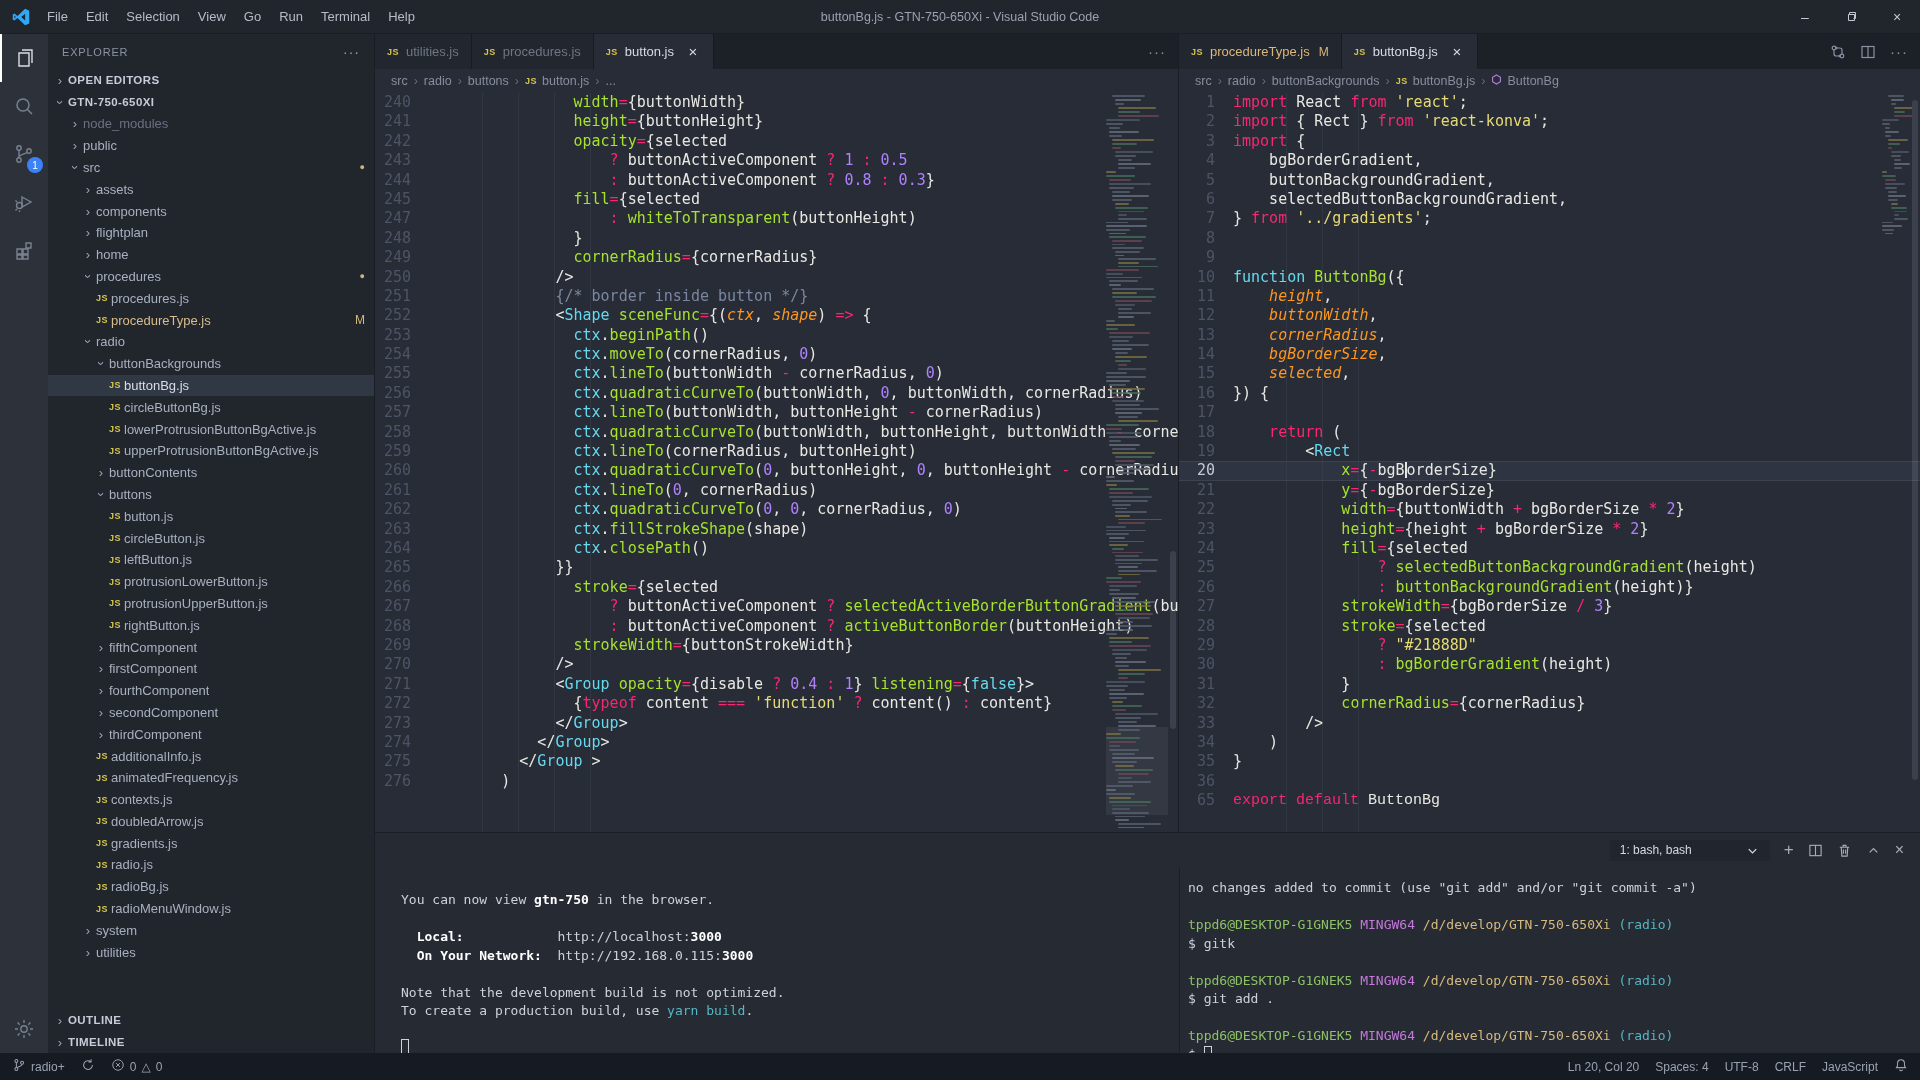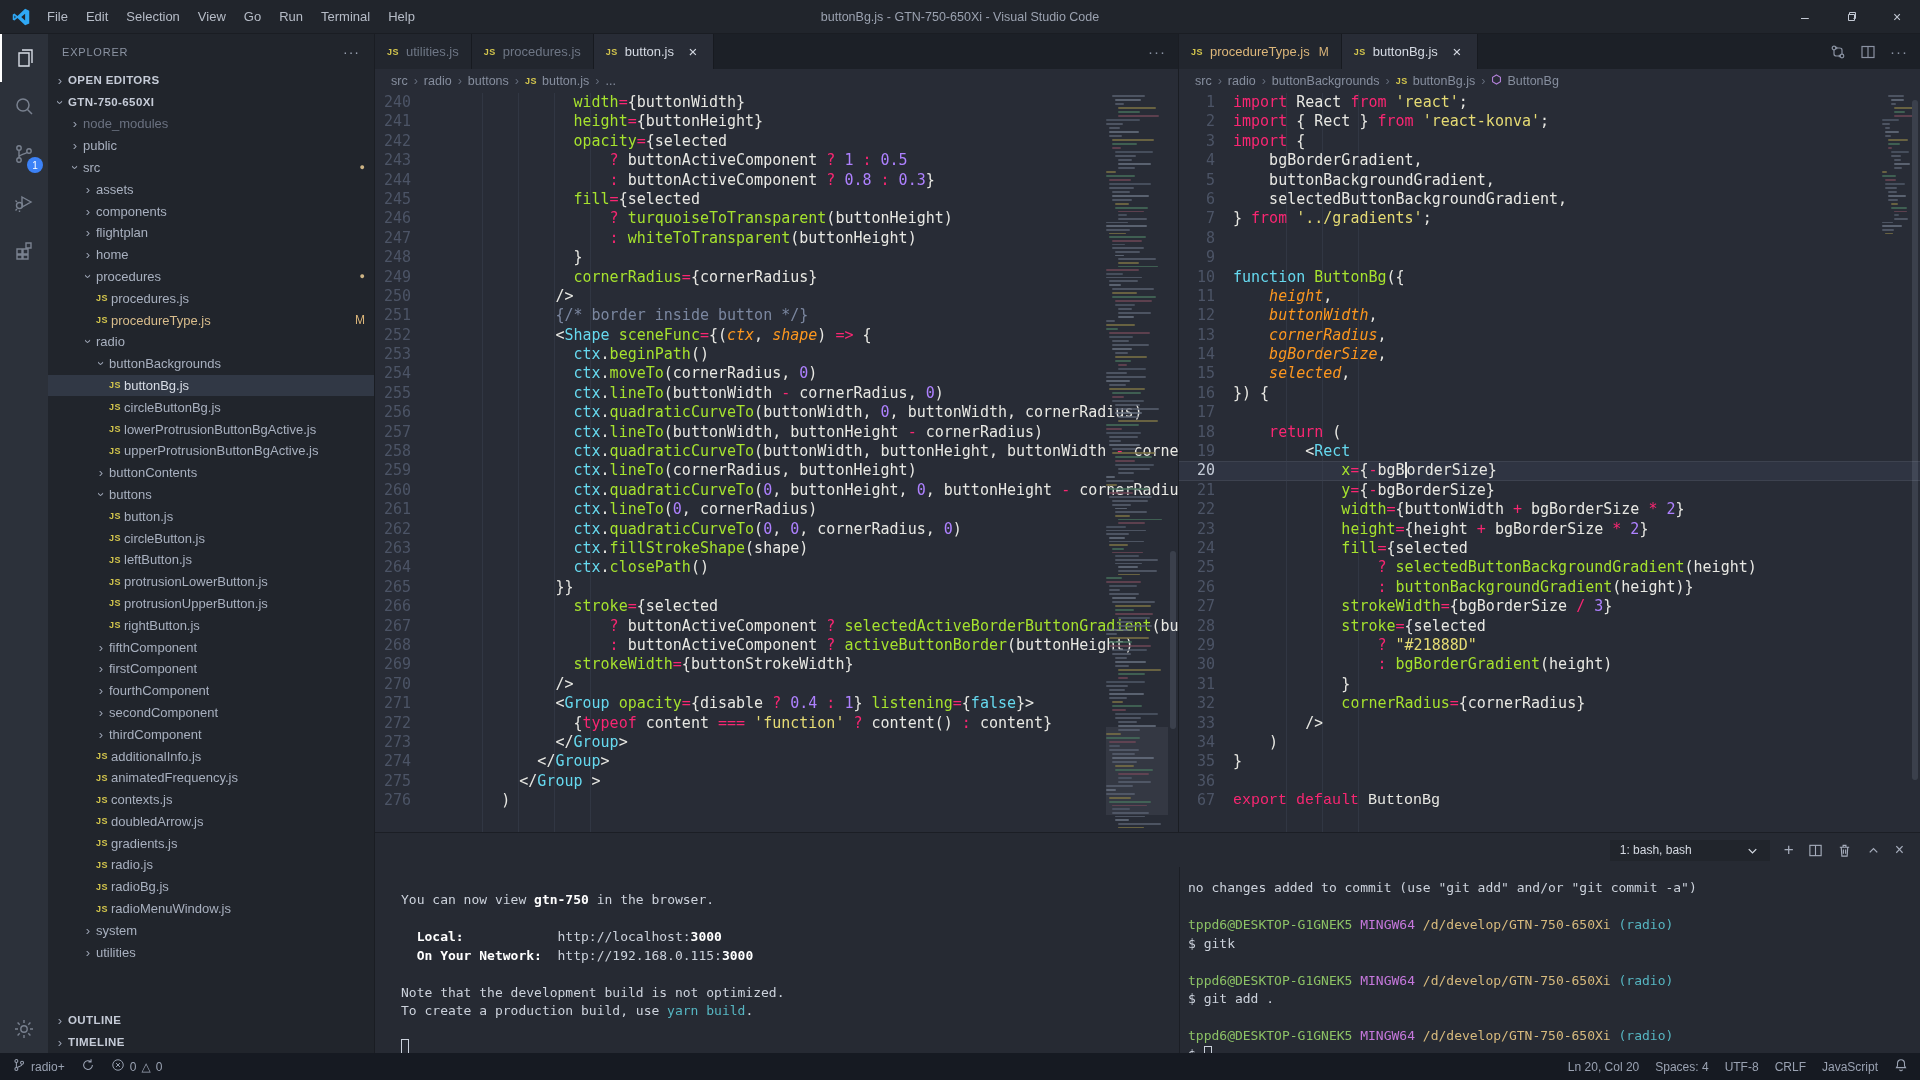"246" div.cline { html: <div><span>246</span><span><span>? </span><span>turquoiseToTransparent</span><span>(buttonHeight)</span></span></div> -> none }
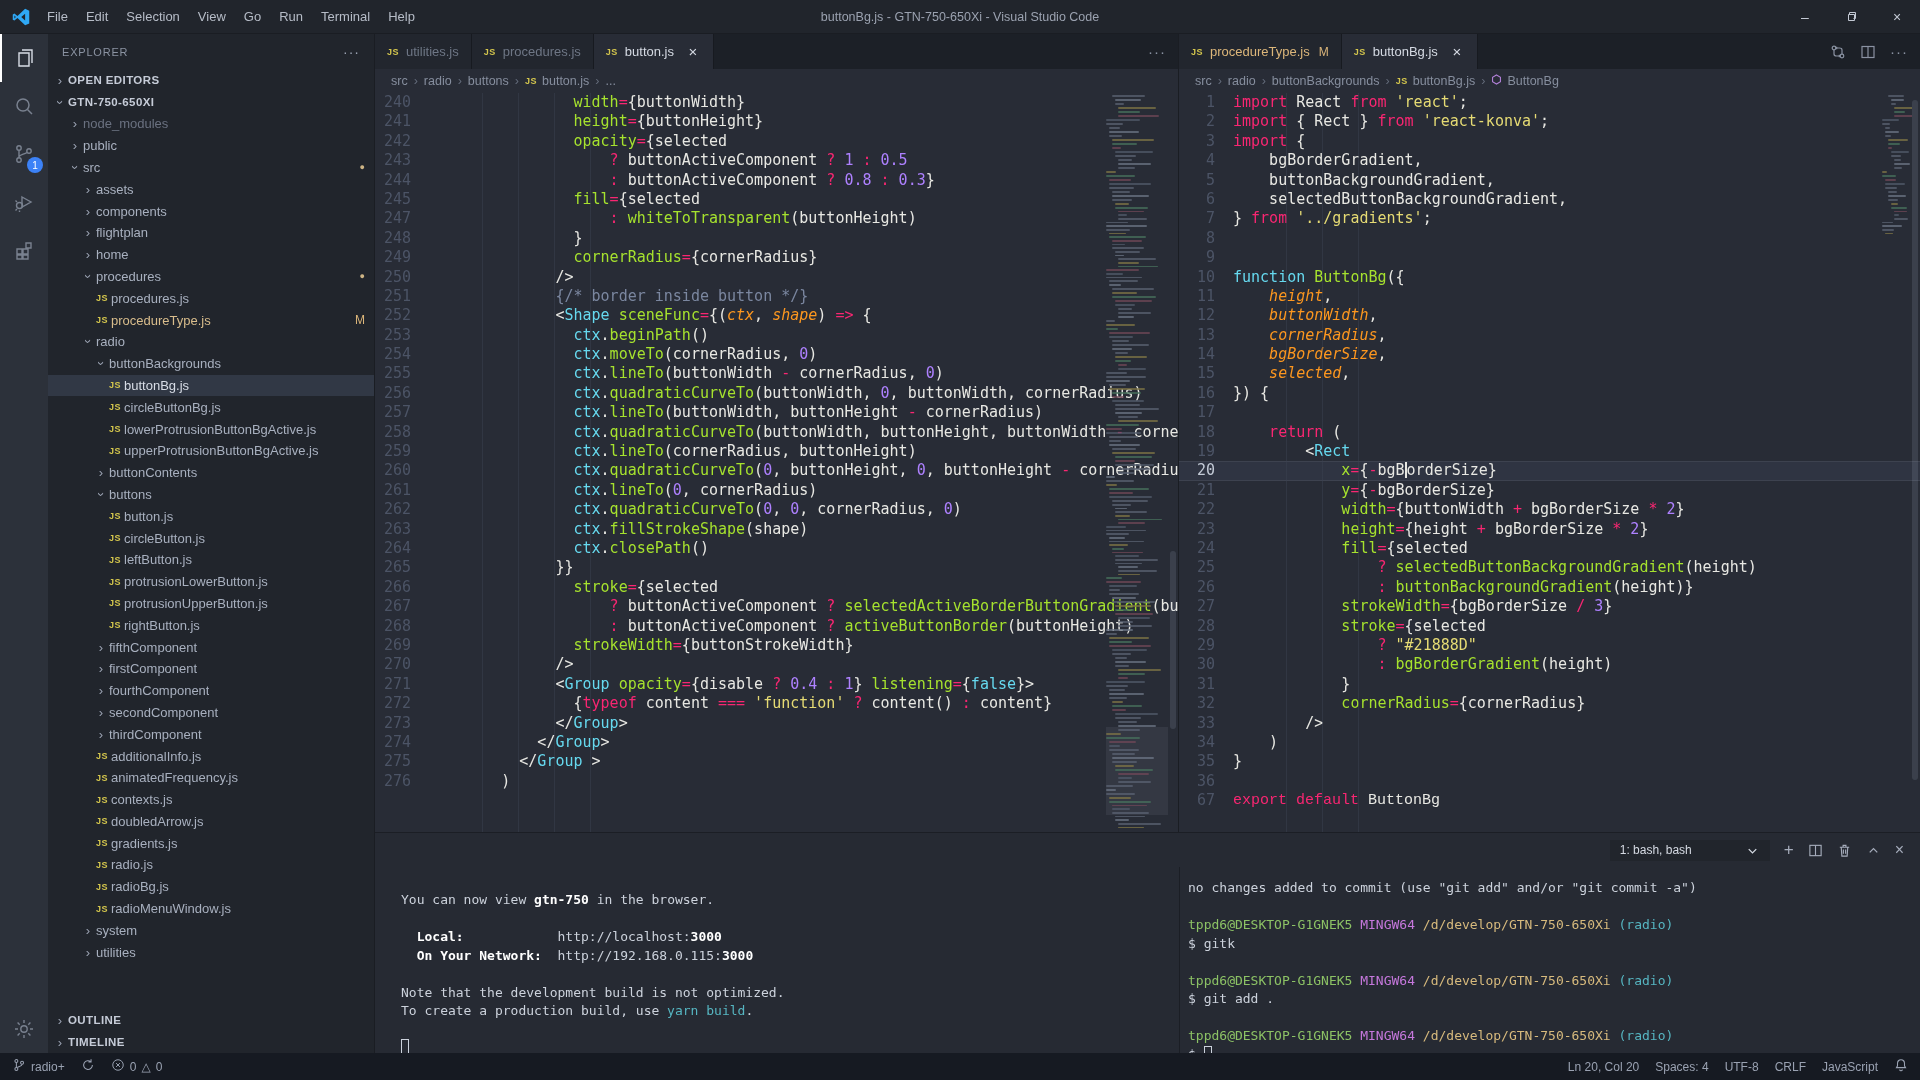"67" span.lnum { text: 67 -> 65 }
